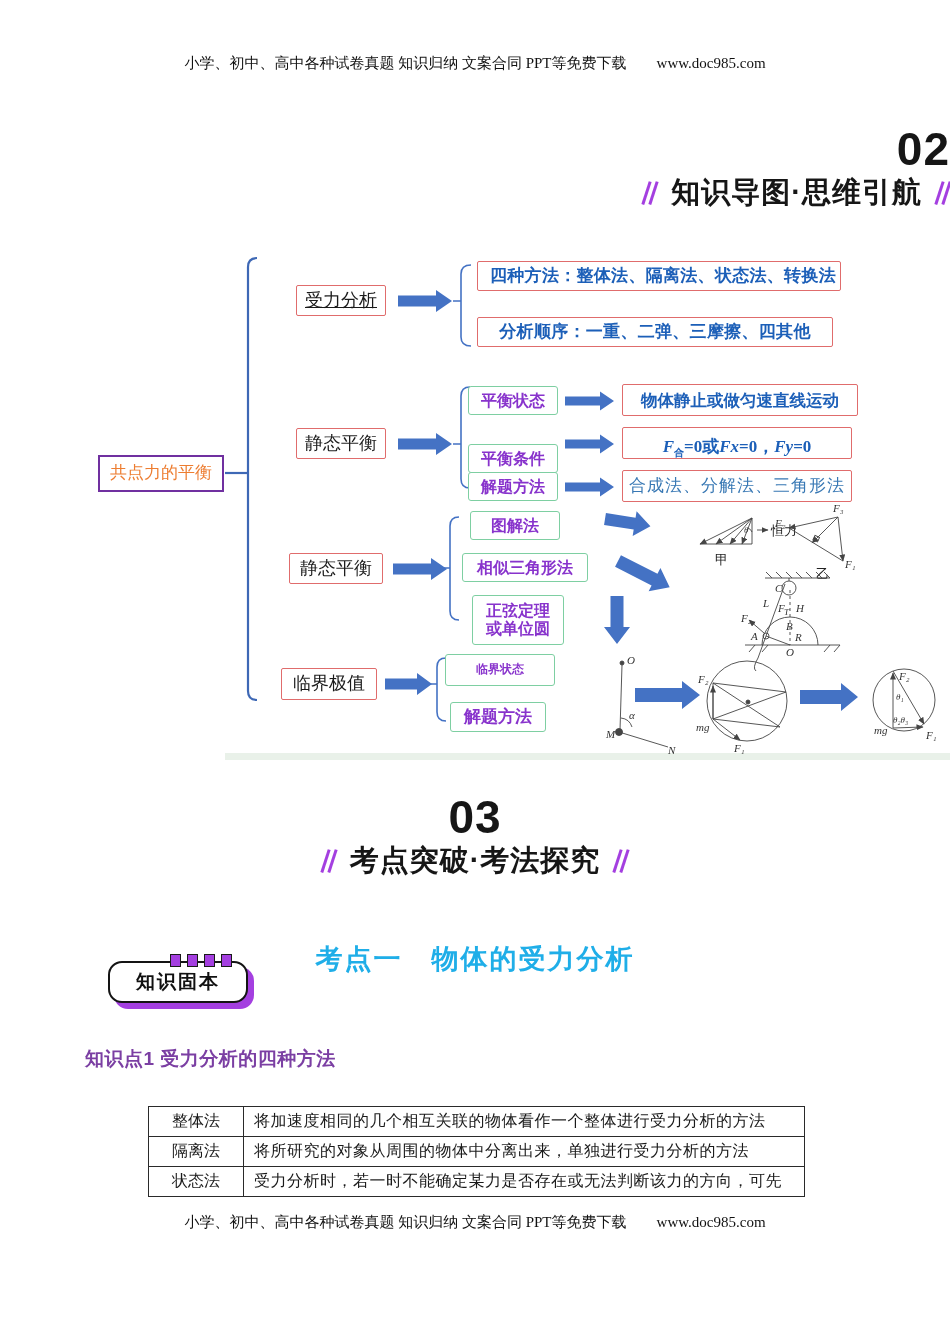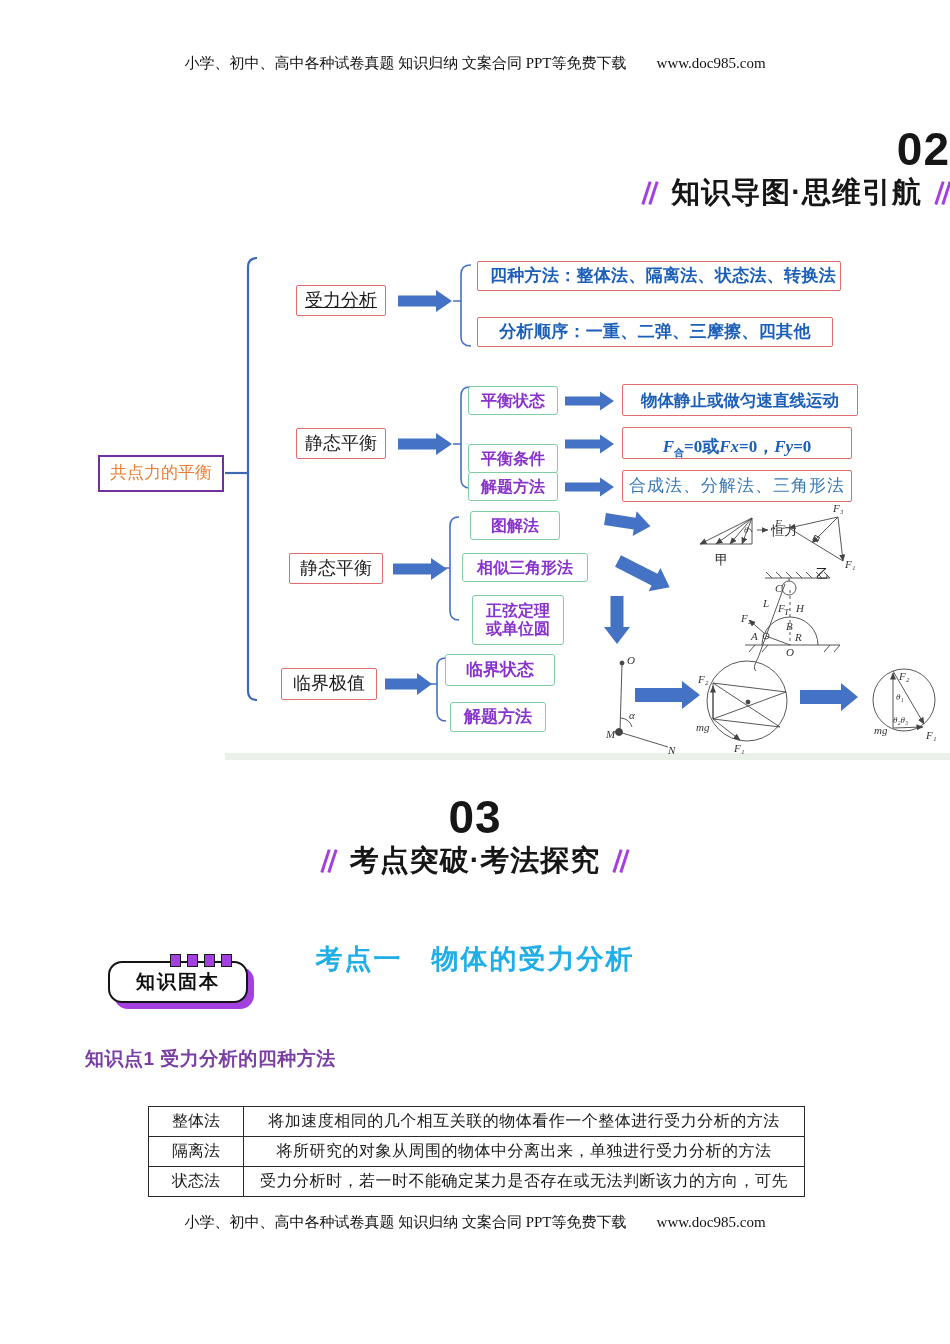"临界状态" div.nbox { font-size: 17px -> 12px }
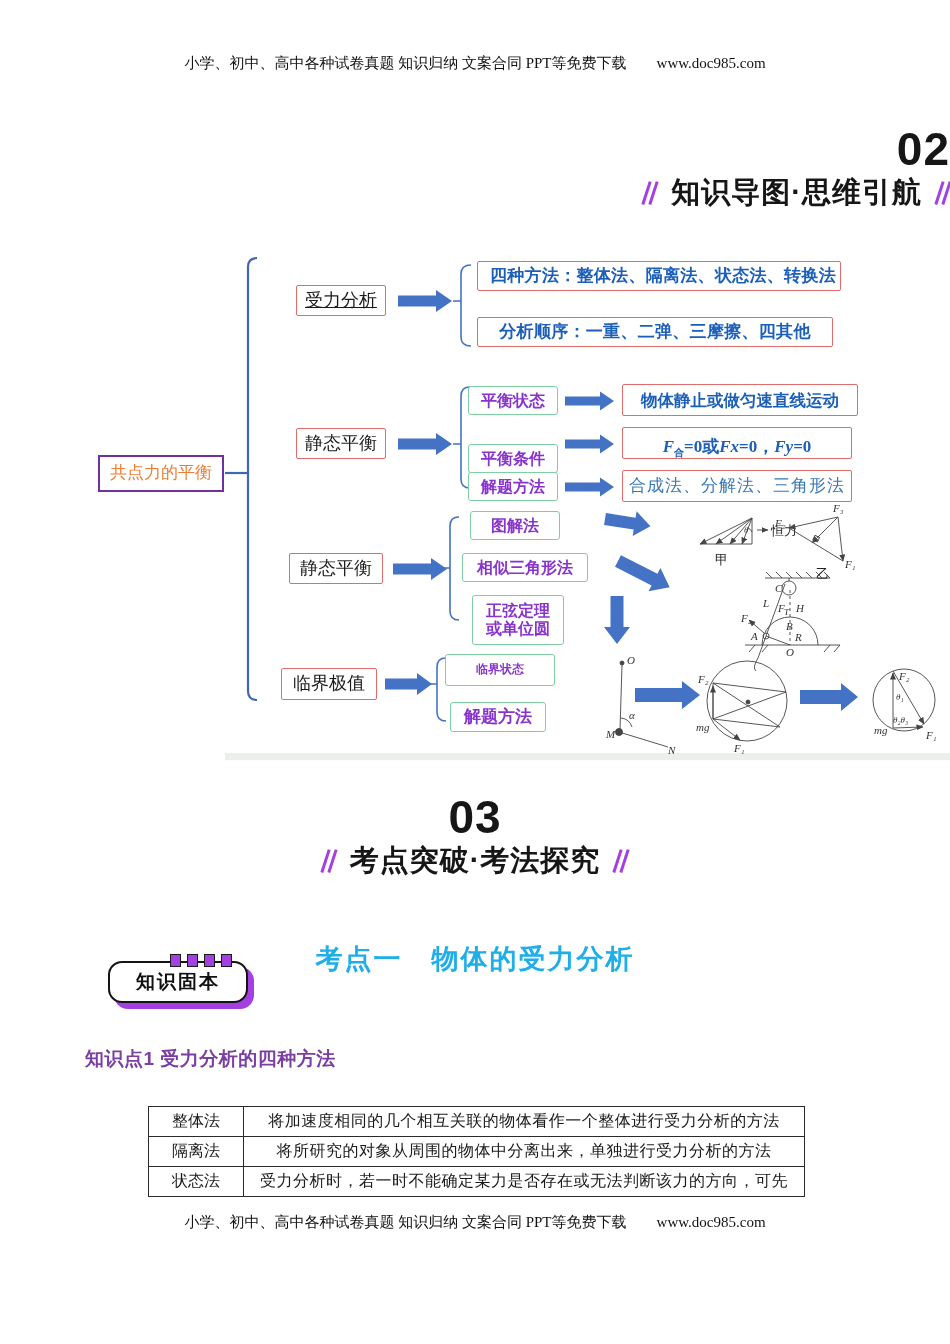"将加速度相同的几个相互关联的物体看作一个整体进行受力分析的方法" .tbl td.c2 { text-align: center -> left }
